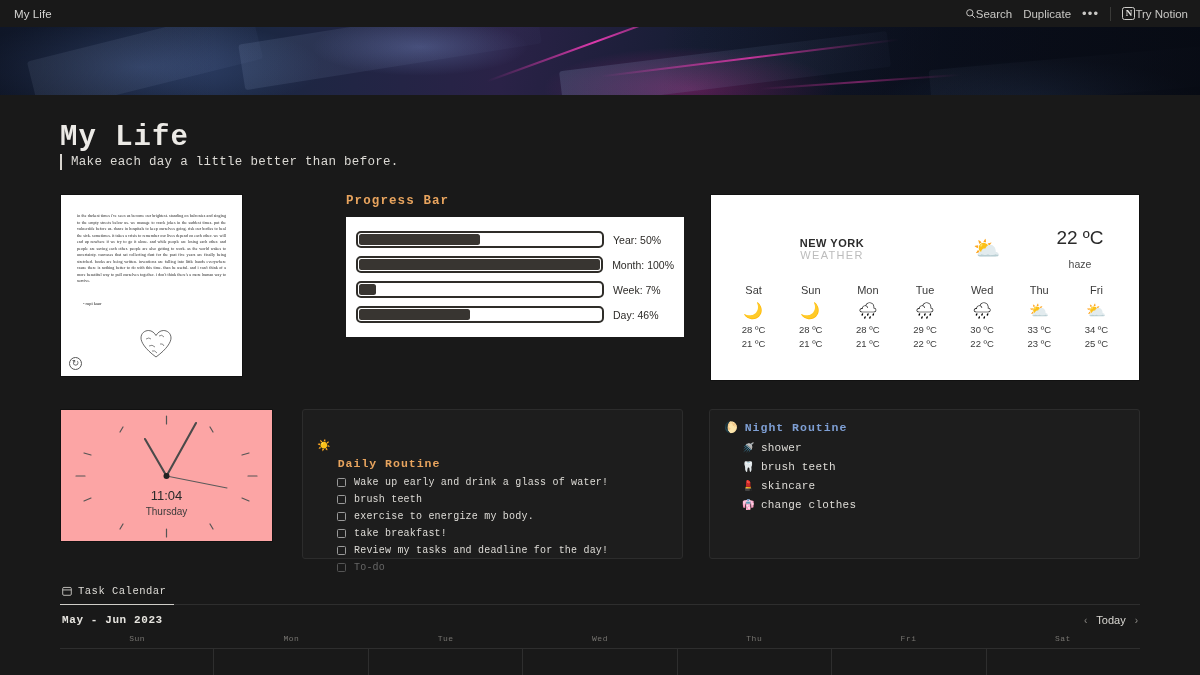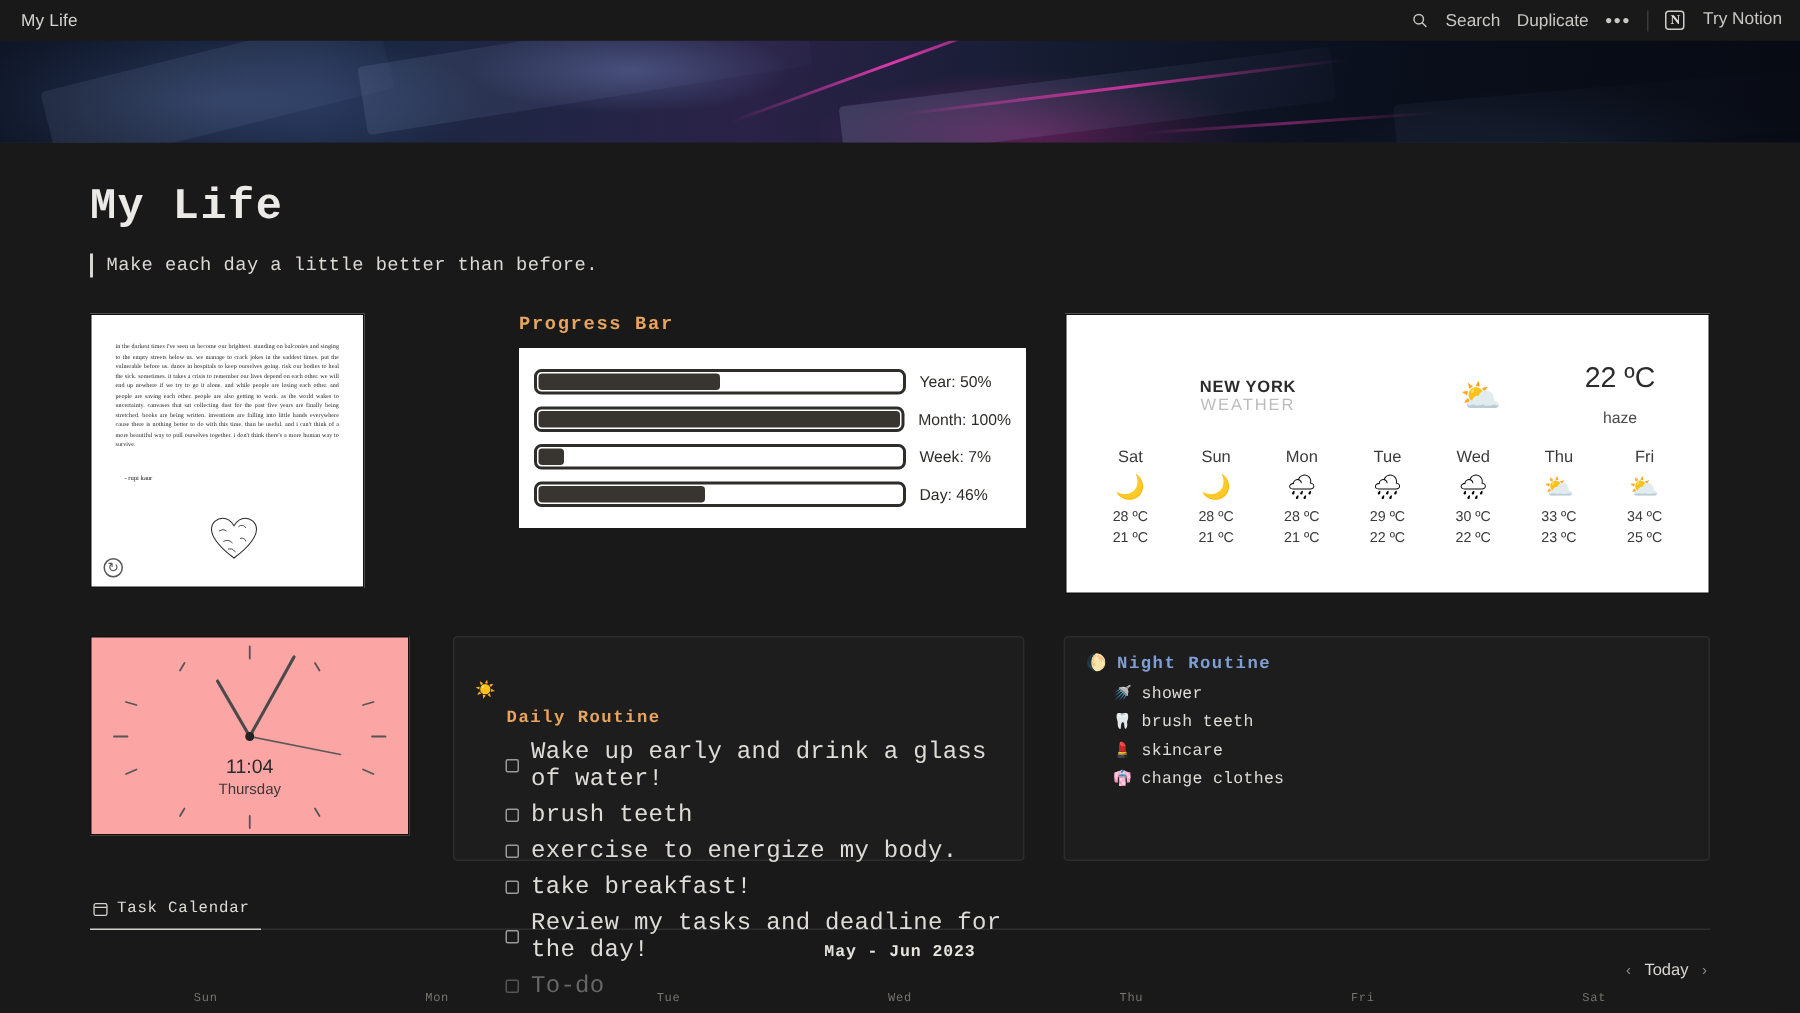"Search" .tb-item { align-items: none -> center; gap: 12px -> 0 }
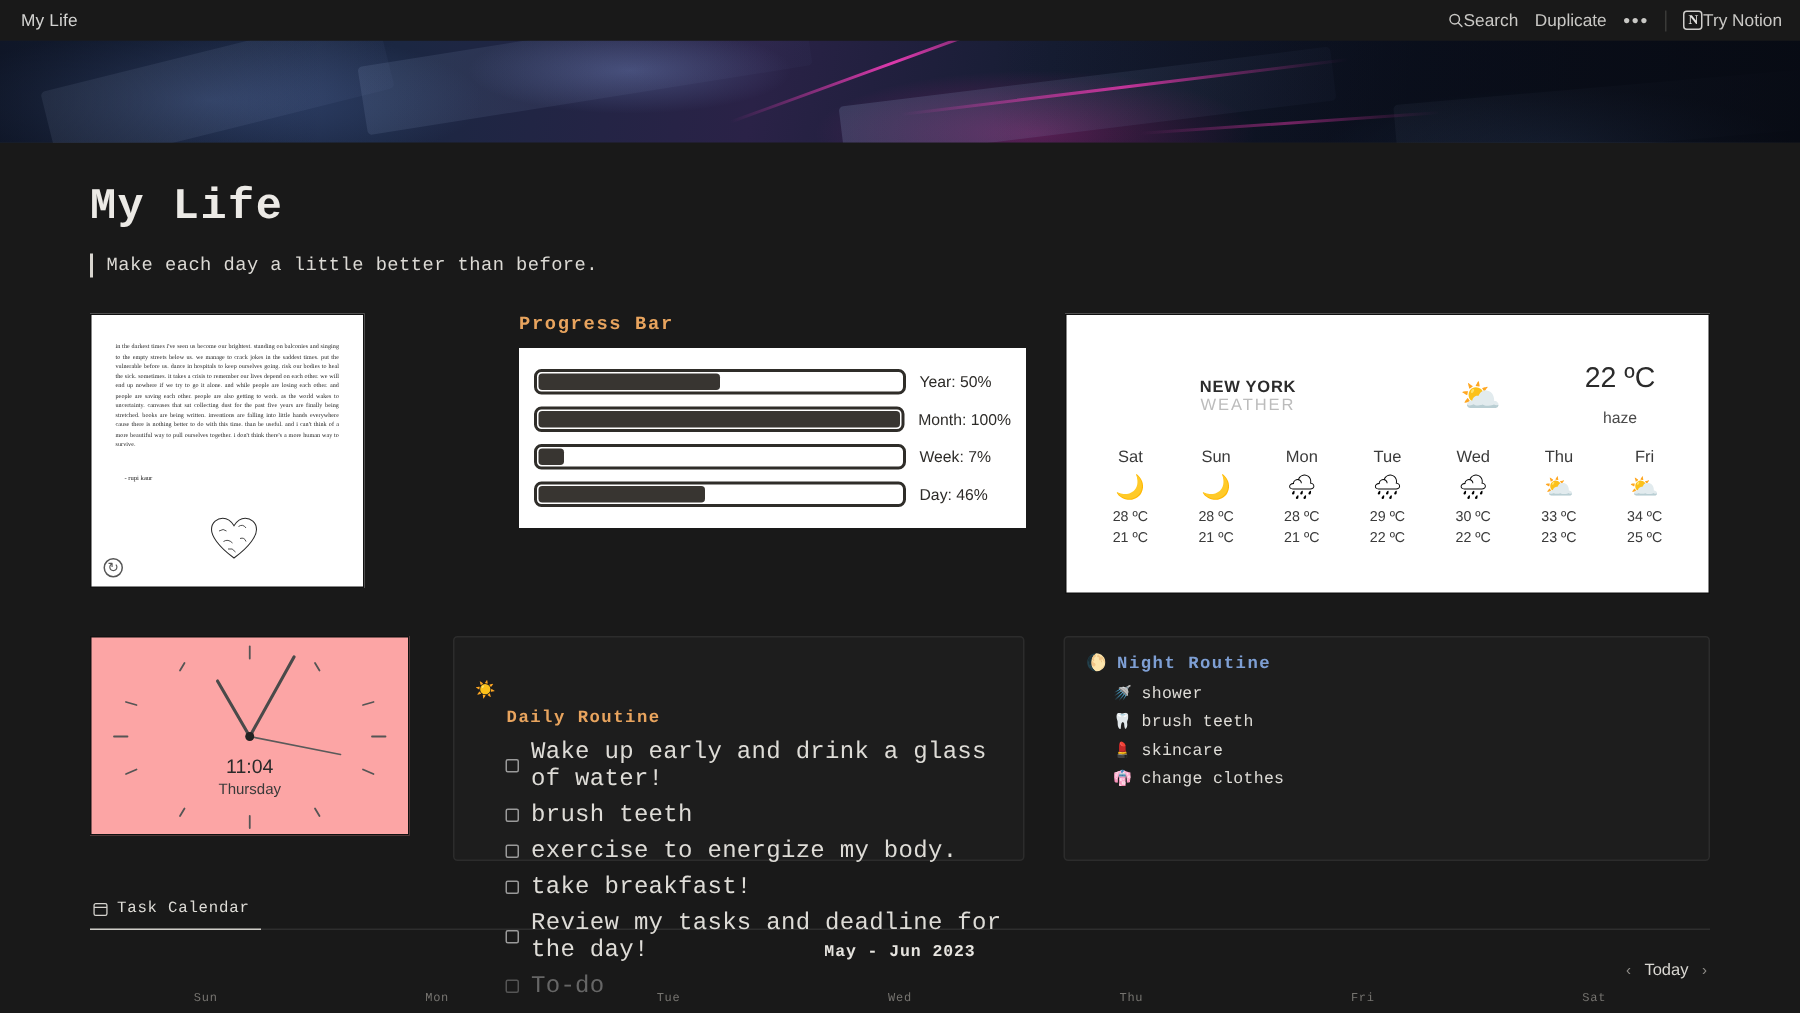"Make each day a little" #subtitle-row { margin-top: 15px -> none }
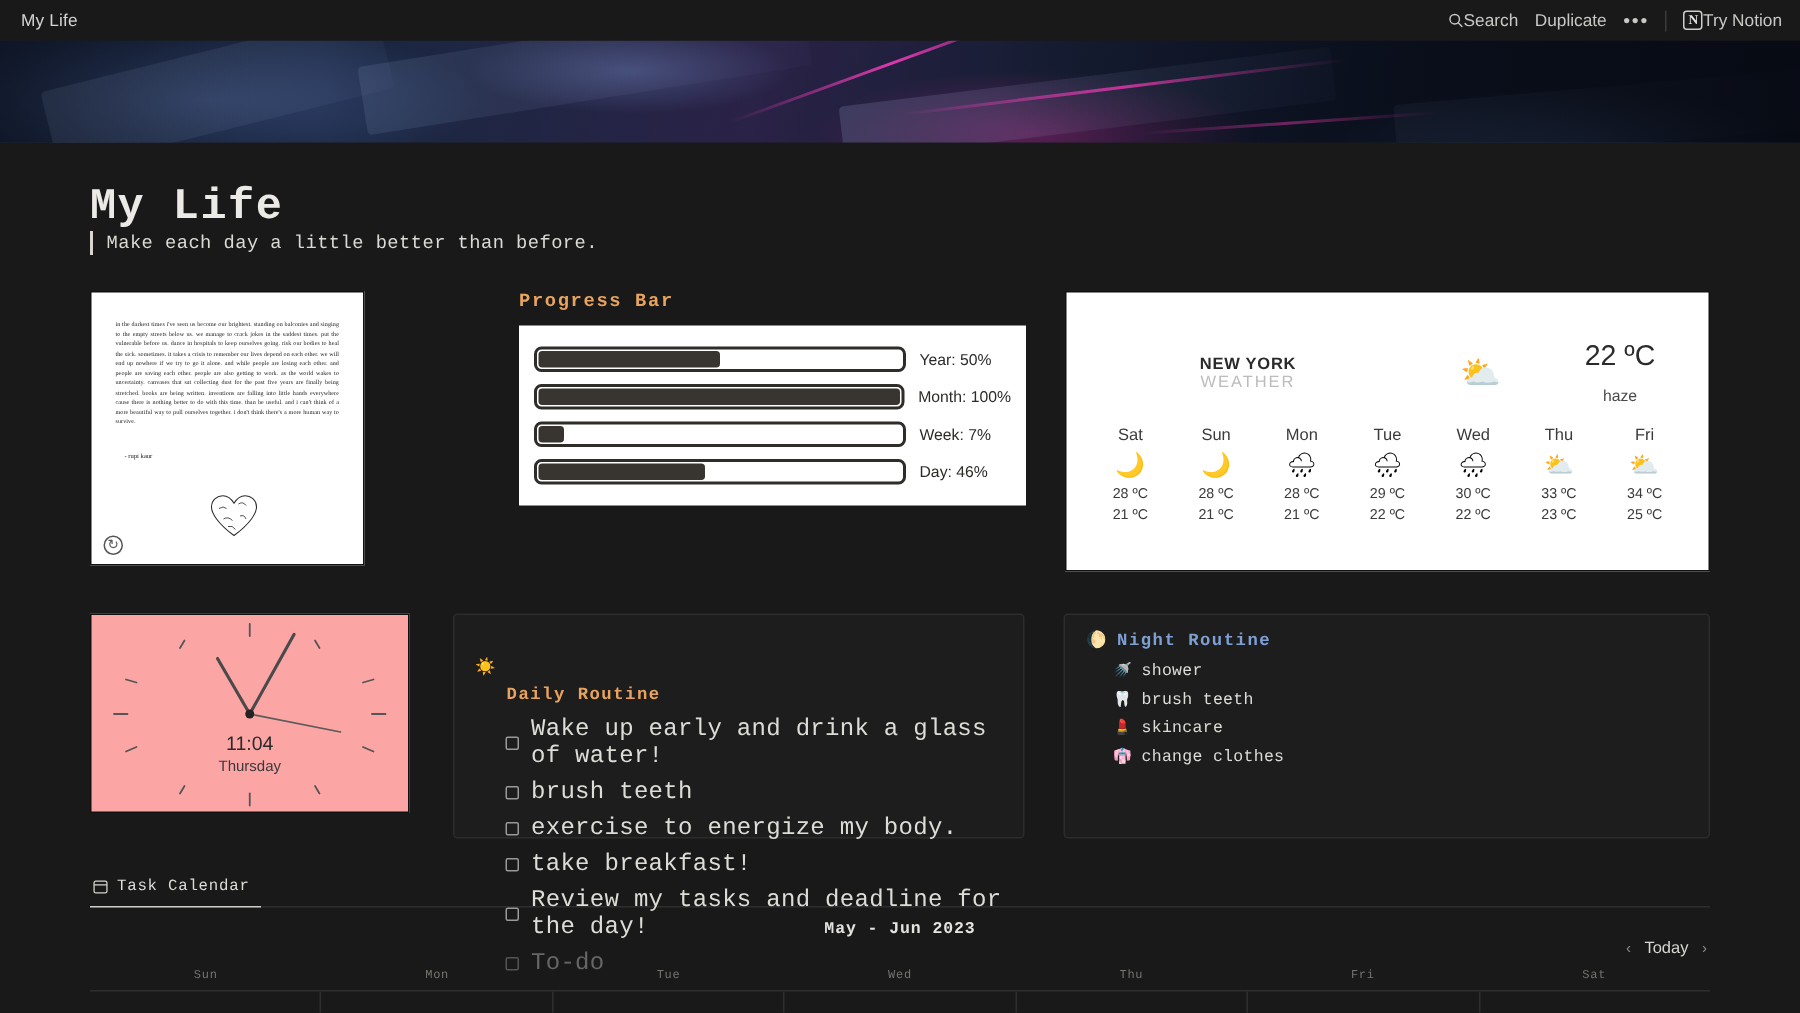"Wake up early and drink" .todo-row .lbl { font-size: 16px -> 10px }
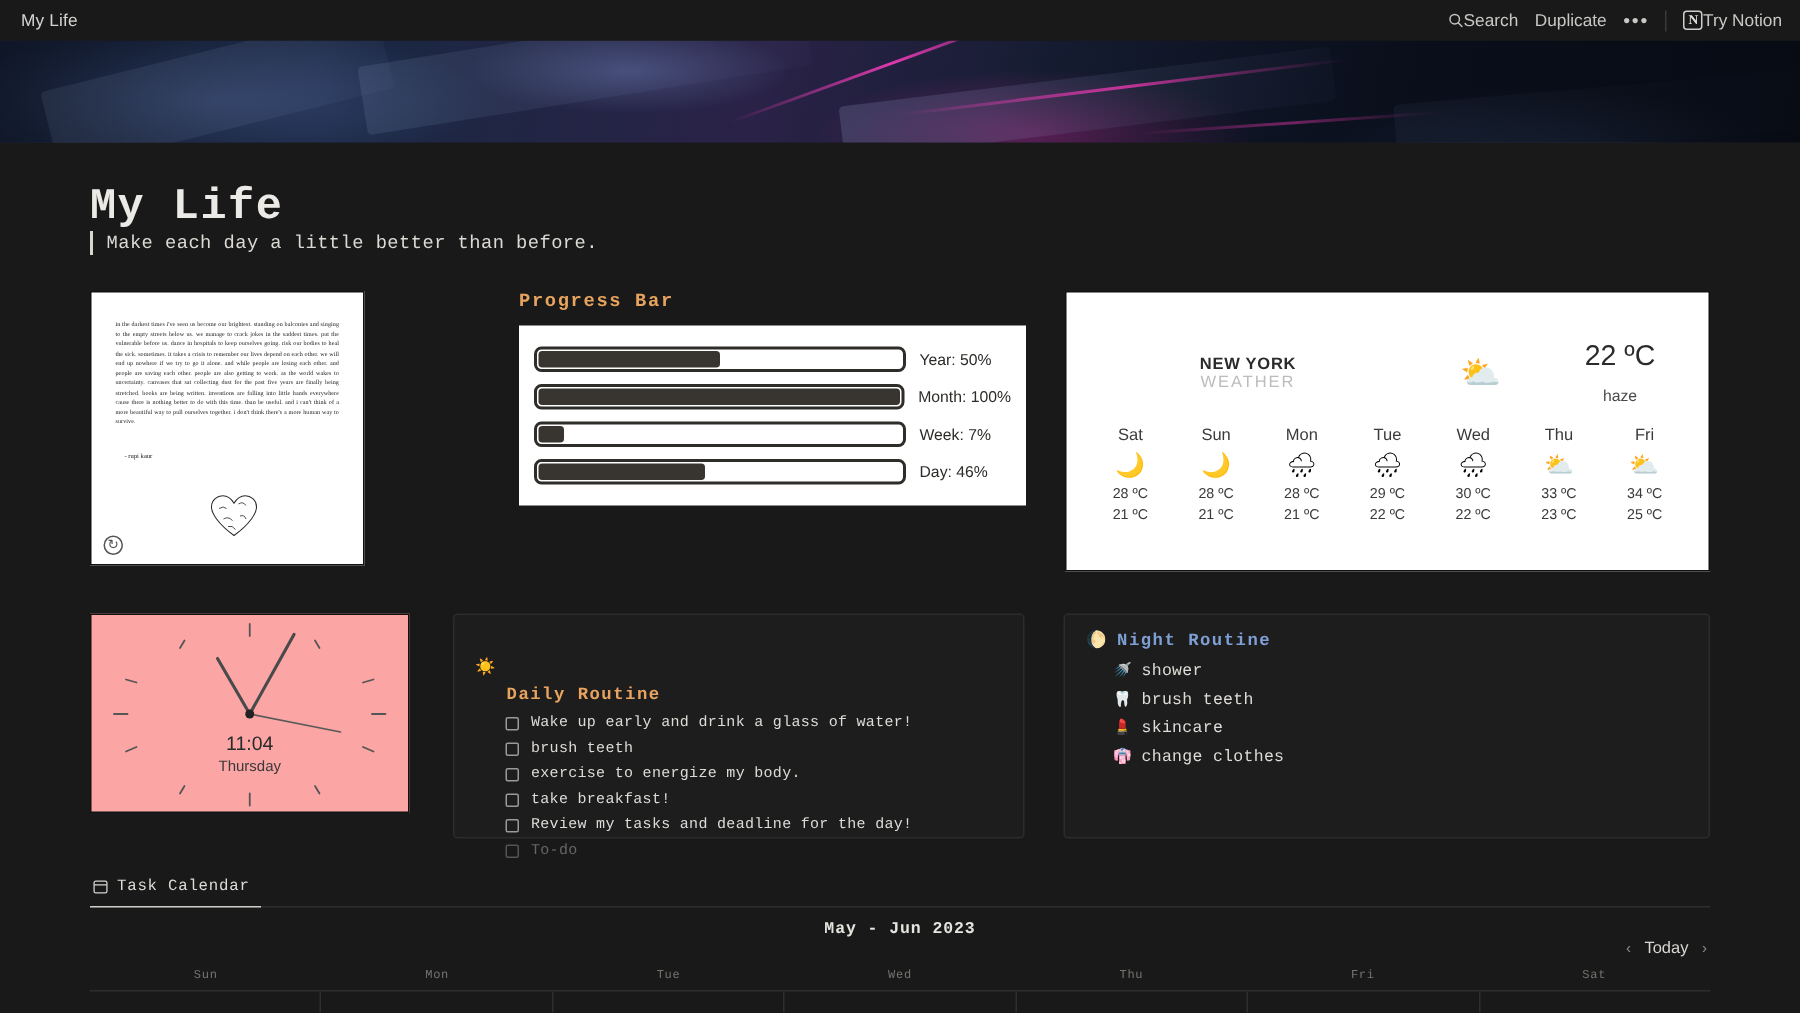"May - Jun 2023" #cal-head { align-items: center -> none; flex-direction: column -> none }
